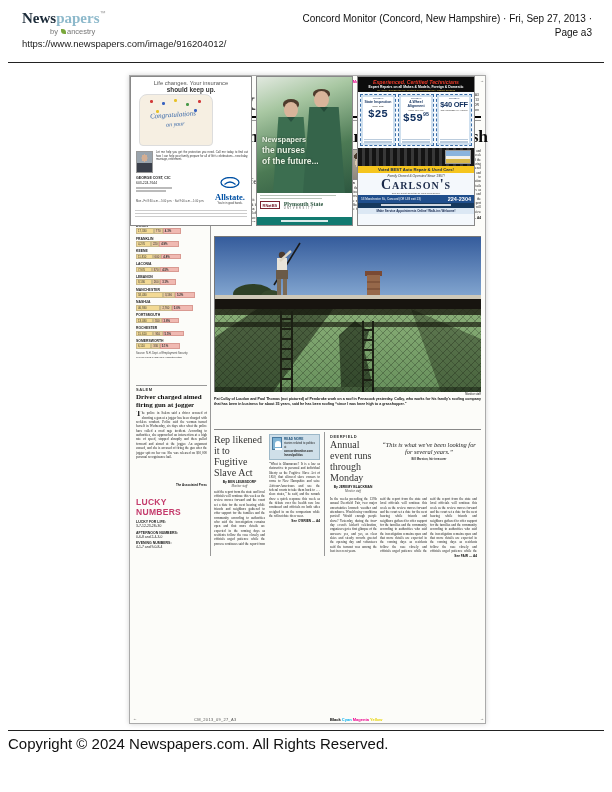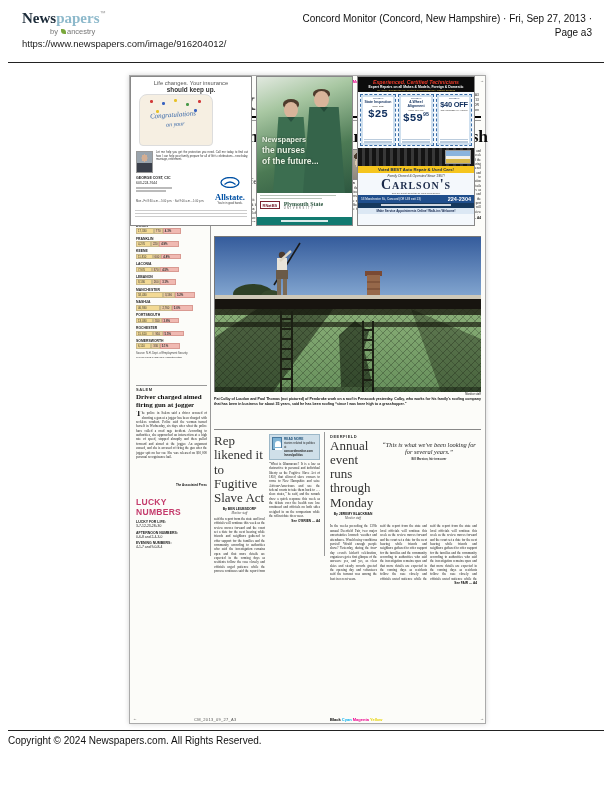"Rep likened it to Fugitive" .sub-head2 { font-size: 13px -> 10px }
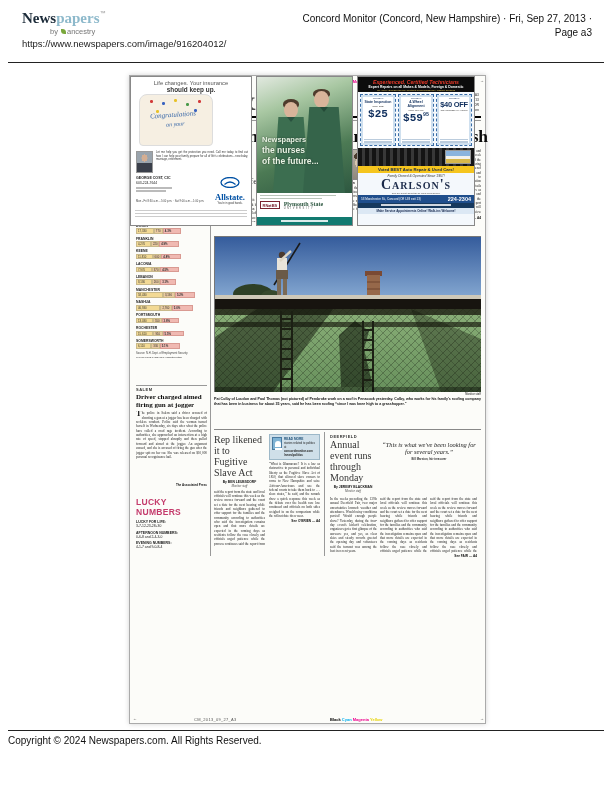"Copyright © 2024 Newspapers.com. All" #copyright { font-size: 10px -> 15px }
